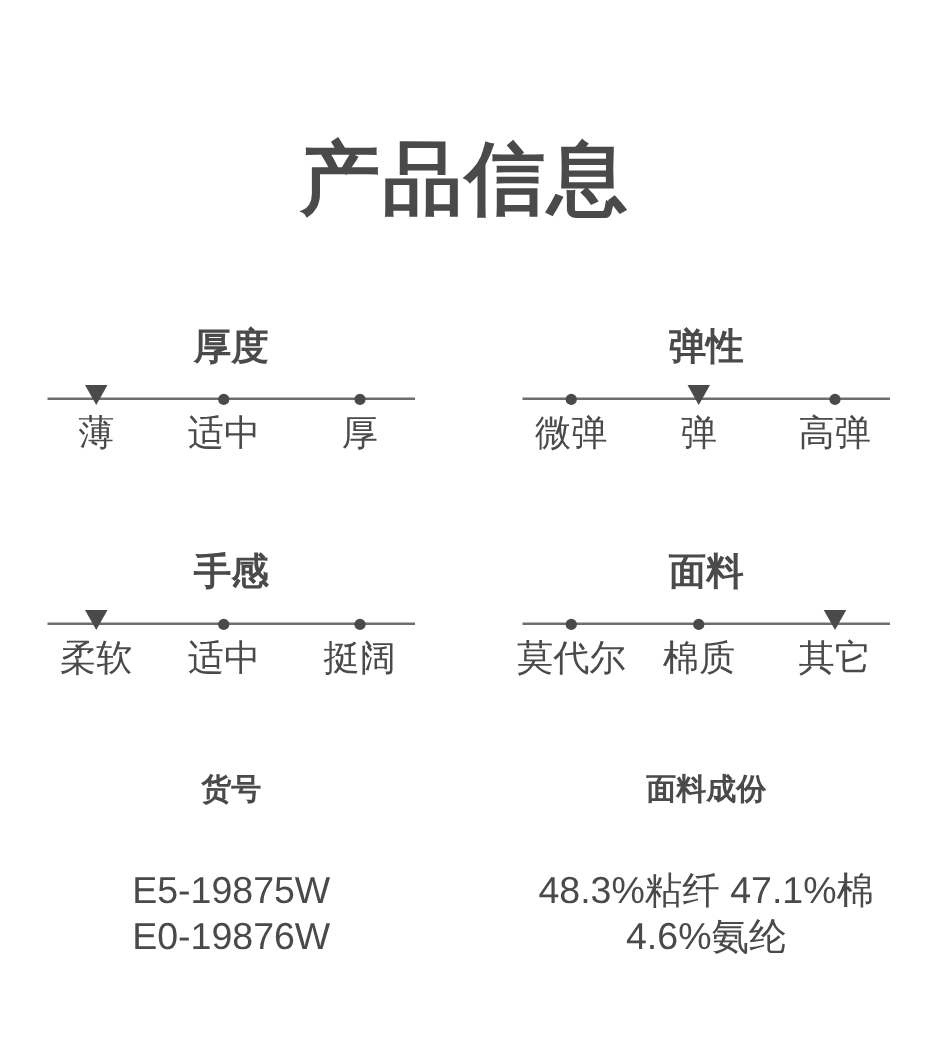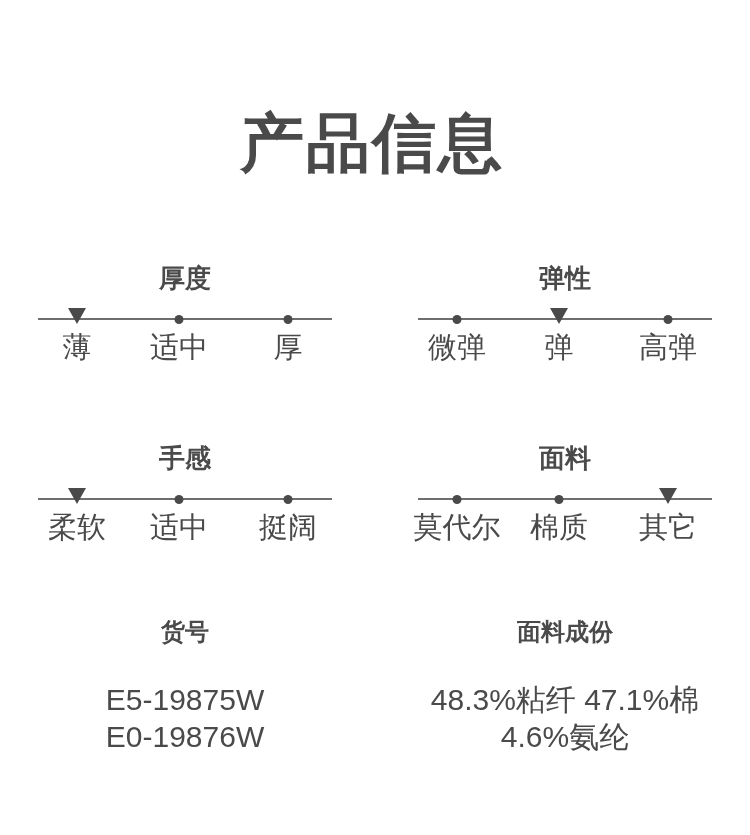"厚度" .scale-title { font-size: 26px -> 30px }
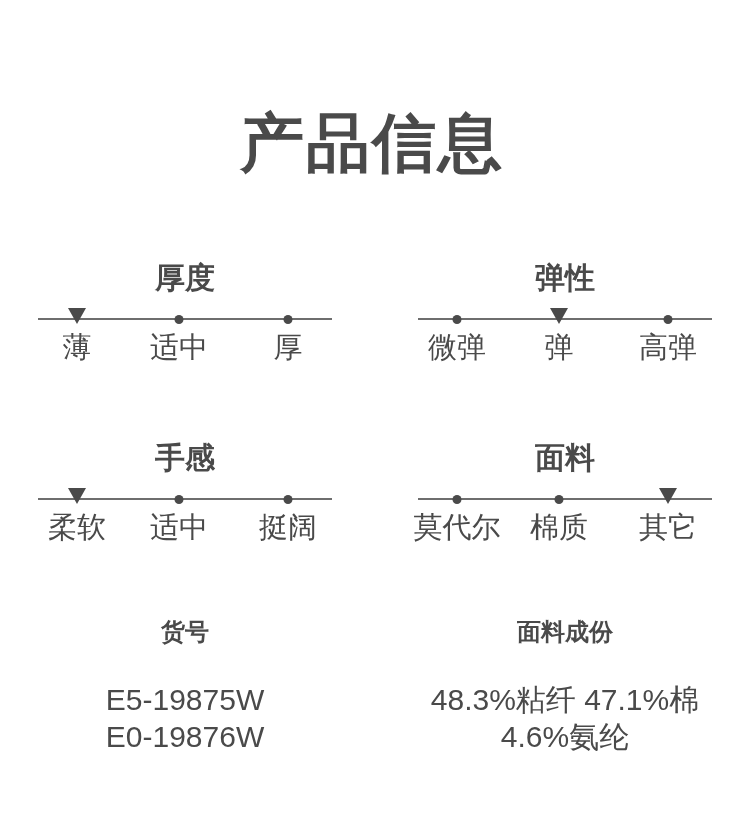"E5-19875W" .detail-lines { margin-top: 31px -> 44px }
